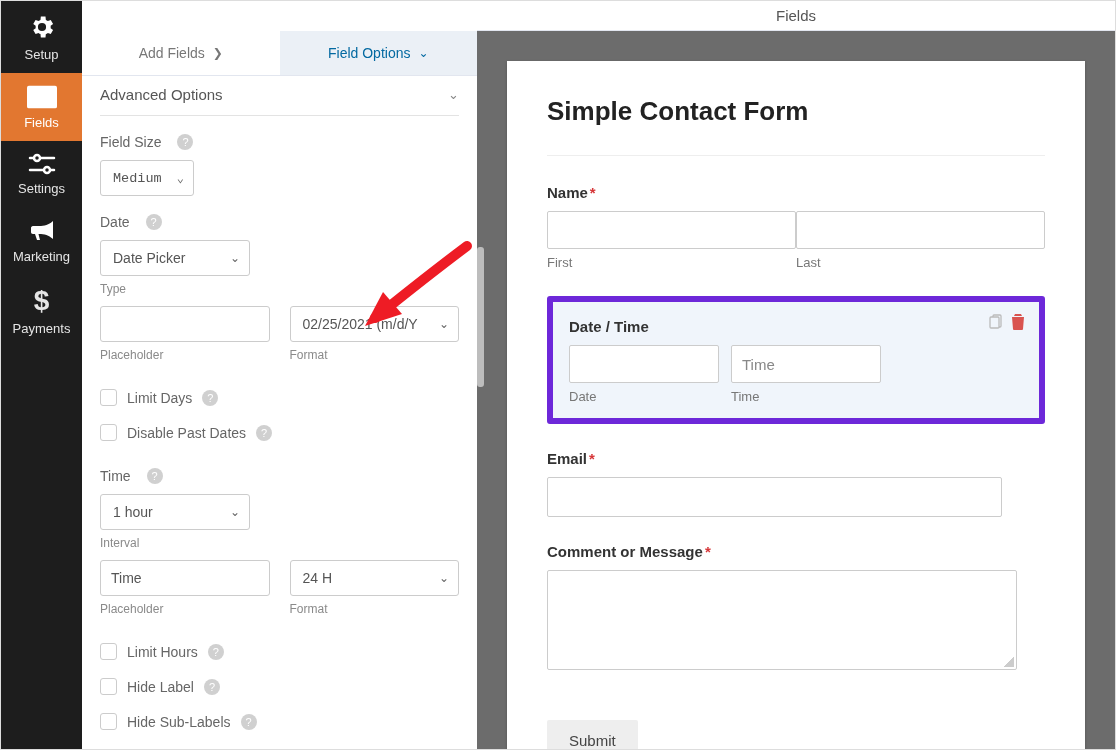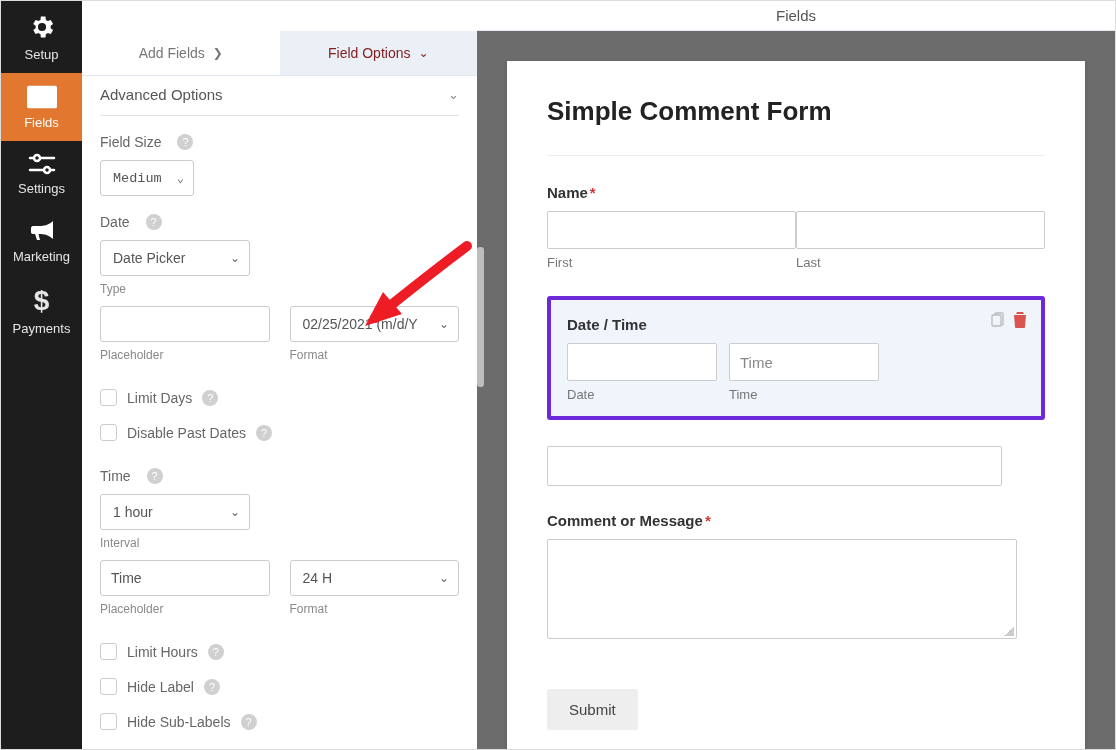"Field Options" .tab.active { color: #7f1d1d -> #0369a1 }
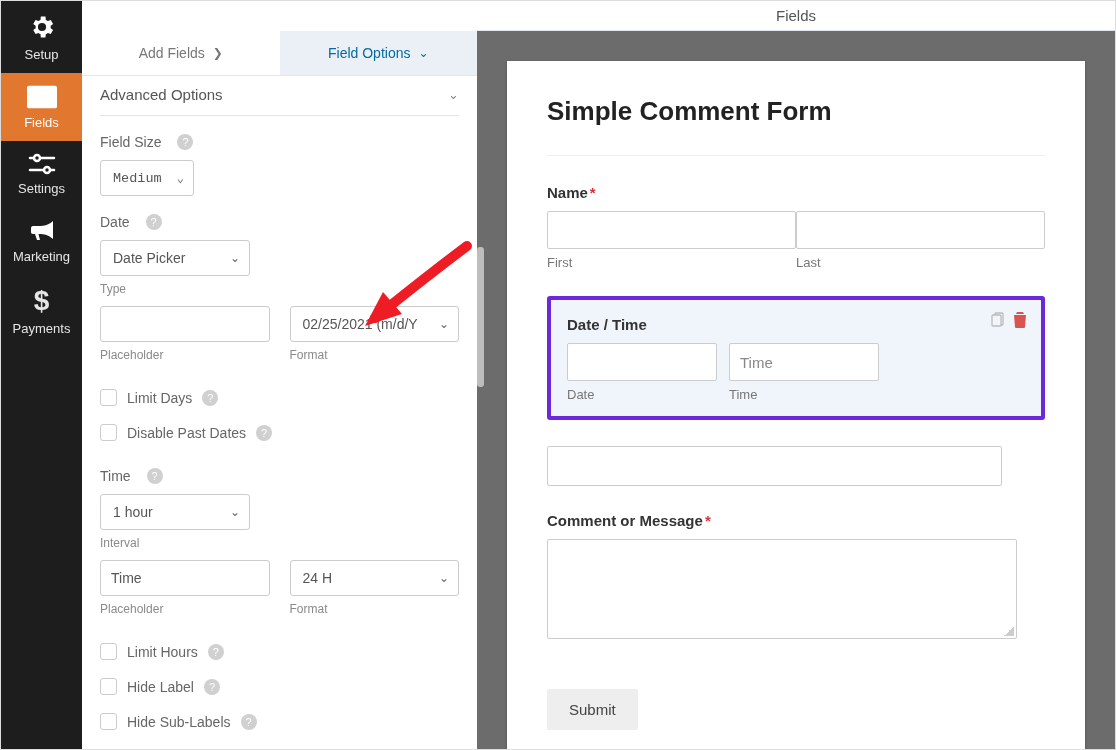"Simple Comment Form" h1.form-title { text: Comment -> Contact }
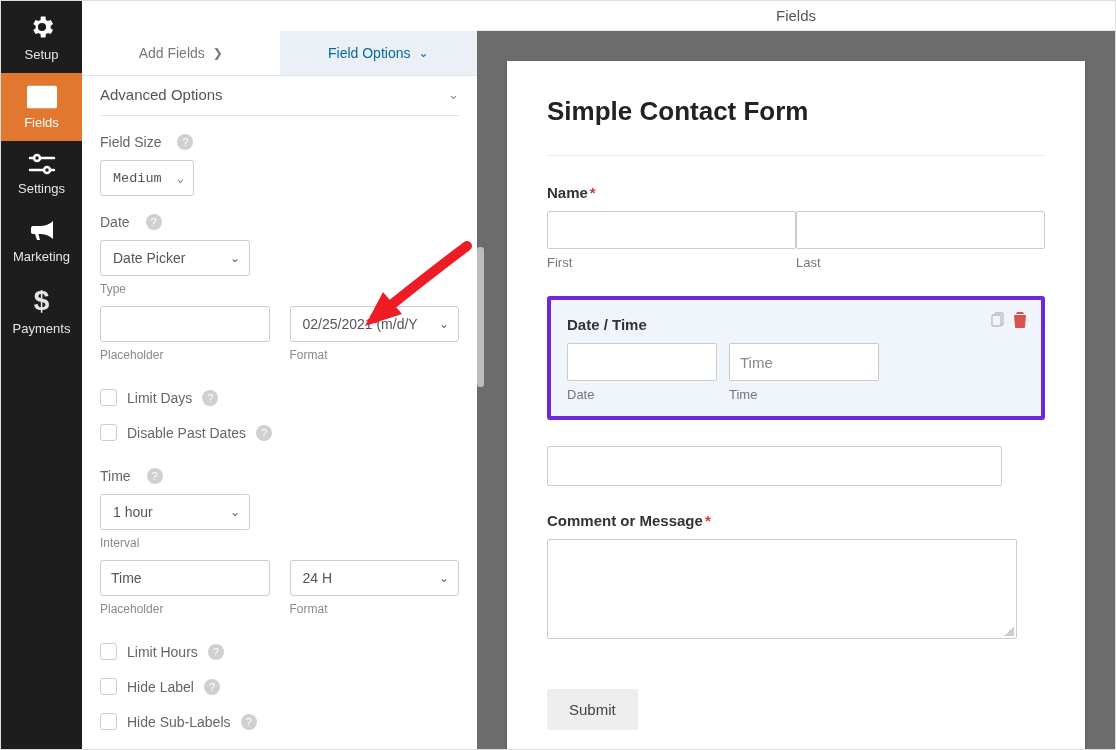"Date / Time" .dt-selected { border: 4px solid #6d28d9 -> 6px solid #6d28d9 }
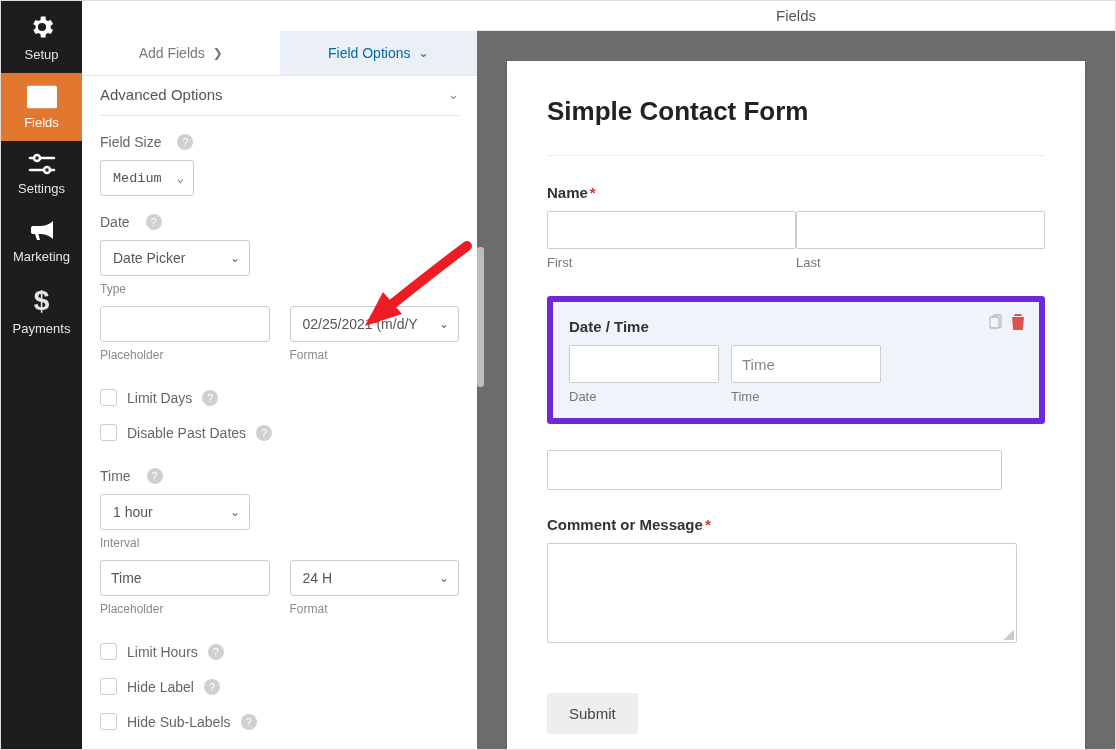"Email*" div.flabel { html: none -> <div><span>Email</span><span>*</span></div> }
